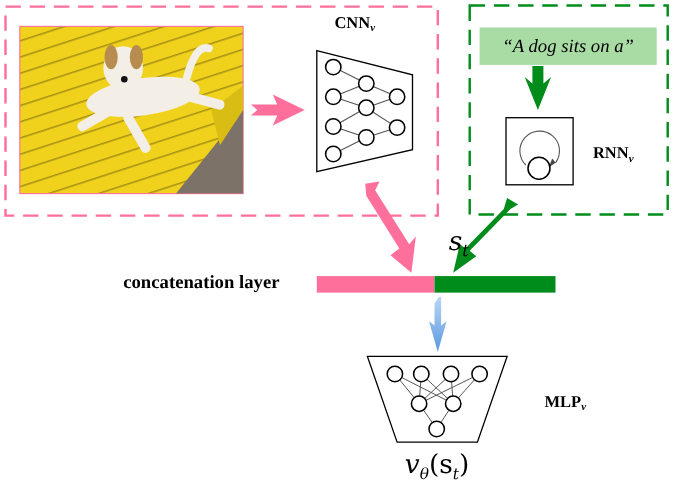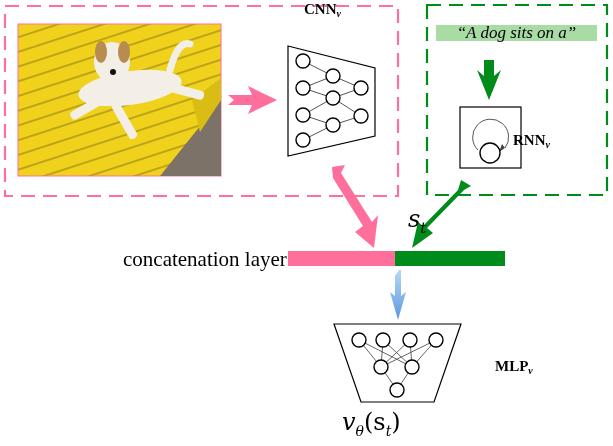"CNNv" div.lbl { top: 1px -> 13px }
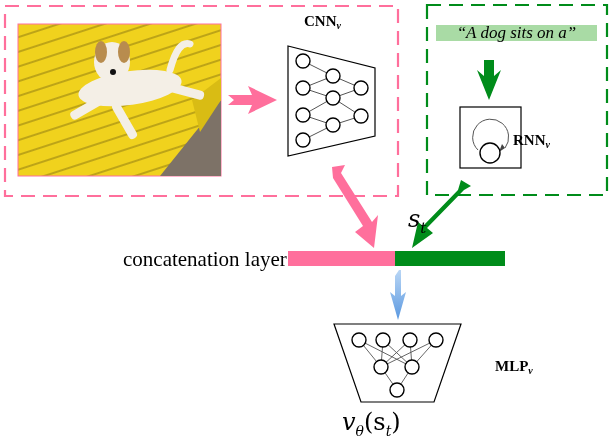"“A dog sits on a”" .quote { height: 16px -> 34px }
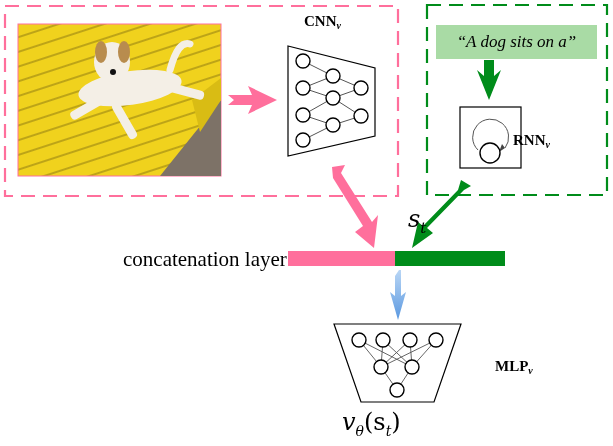"RNNv" div.lbl { left: 513px -> 539px }
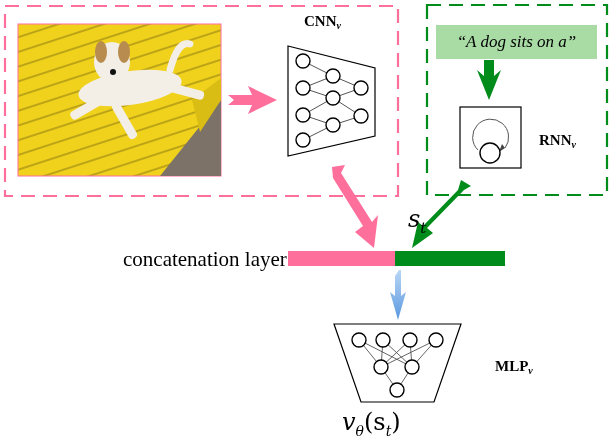"concatenation layer" div.lbl { font-size: 21px -> 17px; font-weight: none -> bold; left: 123px -> 112px }
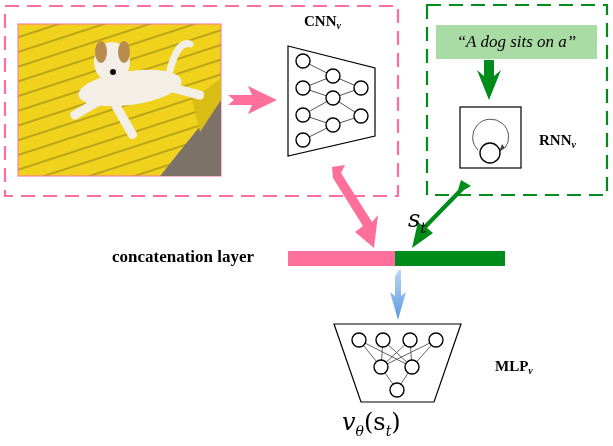"vθ(st)" div.lbl { left: 342px -> 368px }
